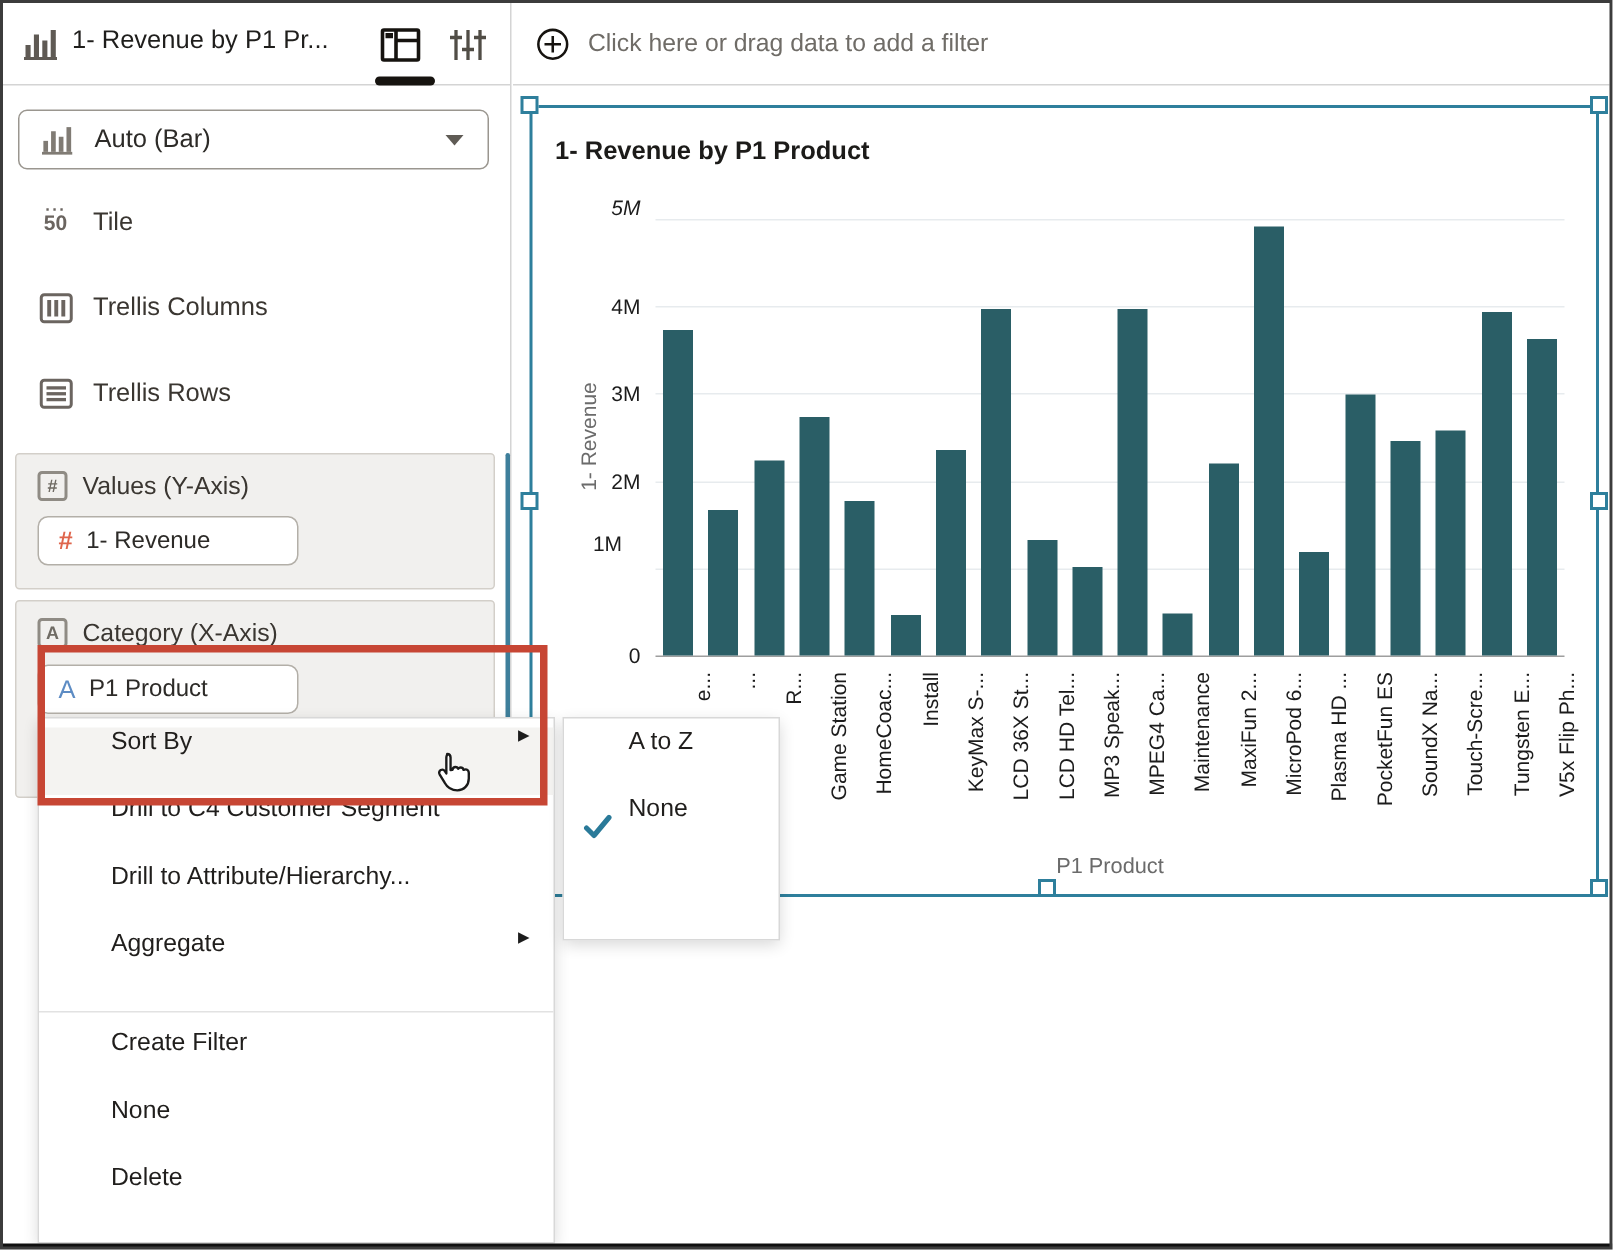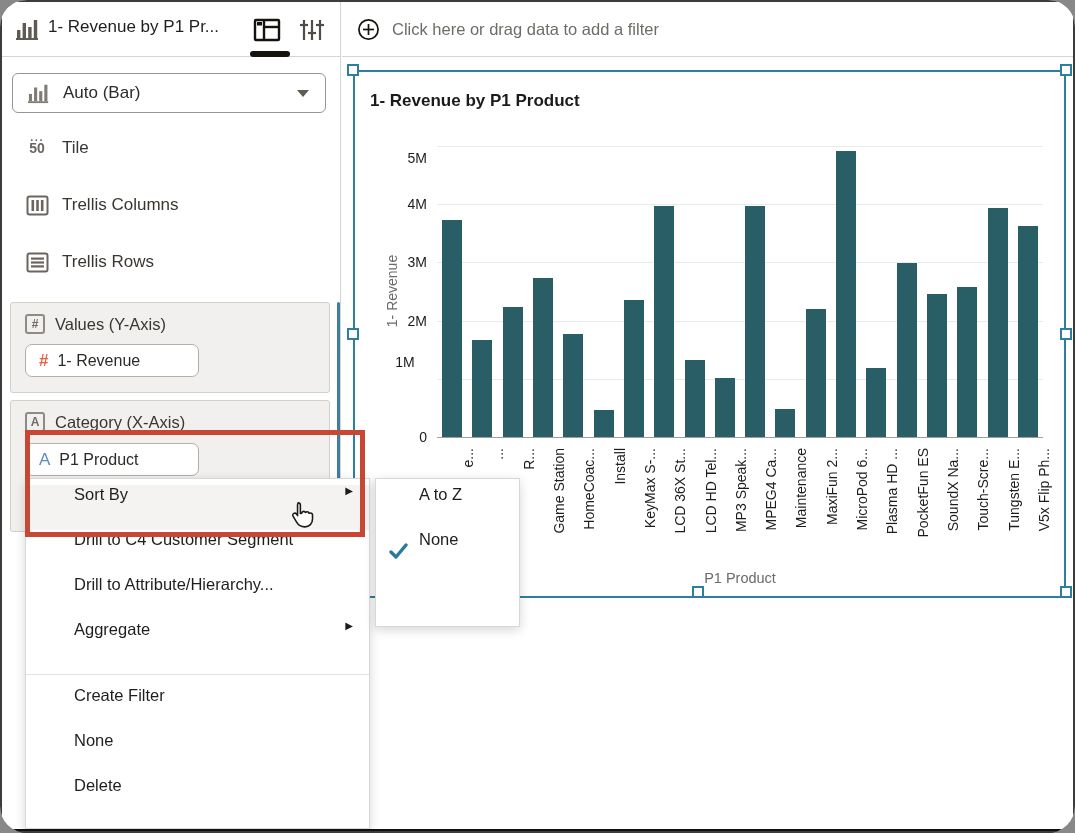"1- Revenue by P1 Pr..." .app { border-radius: 27px -> none }
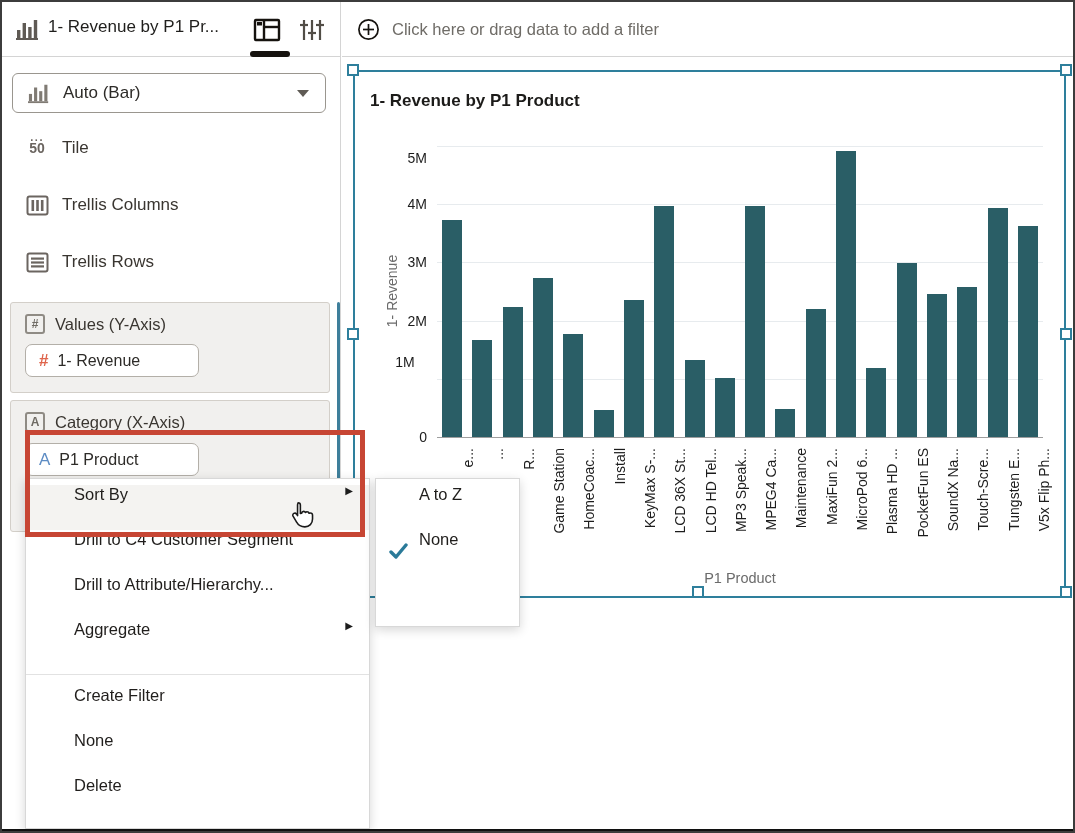"5M" div.ytick { font-style: none -> italic; top: 80px -> 60px }
